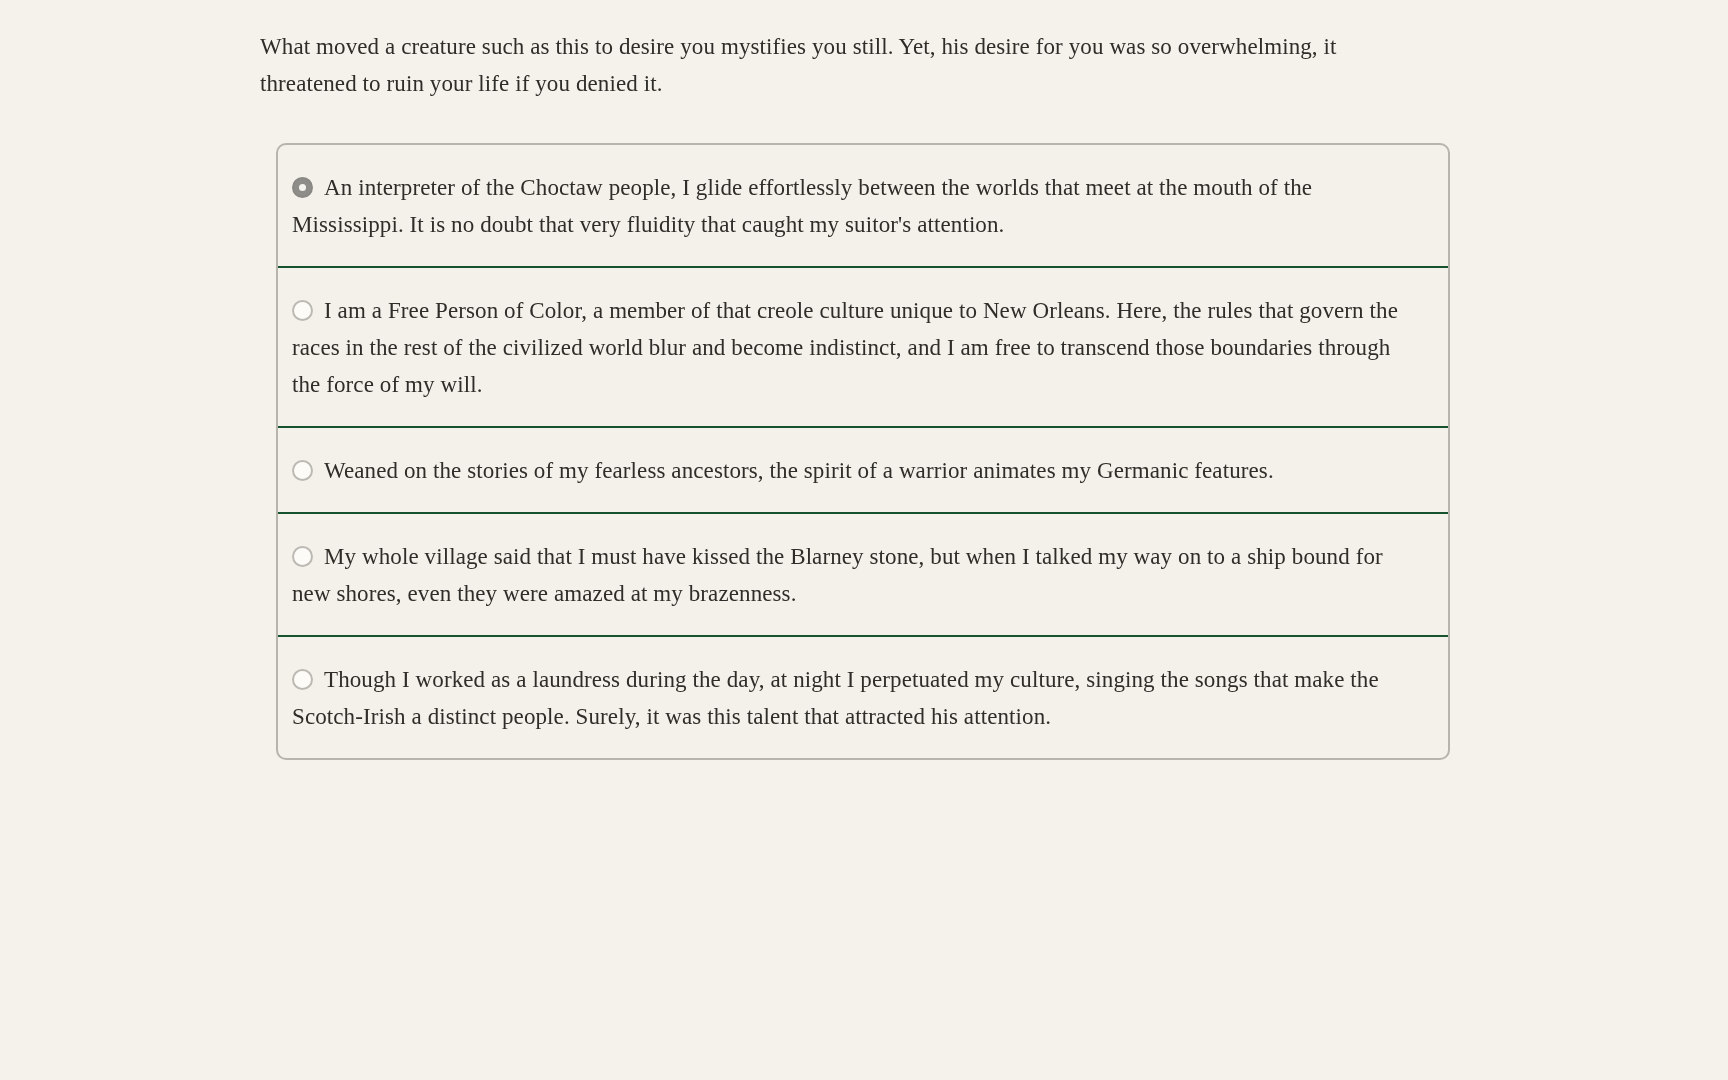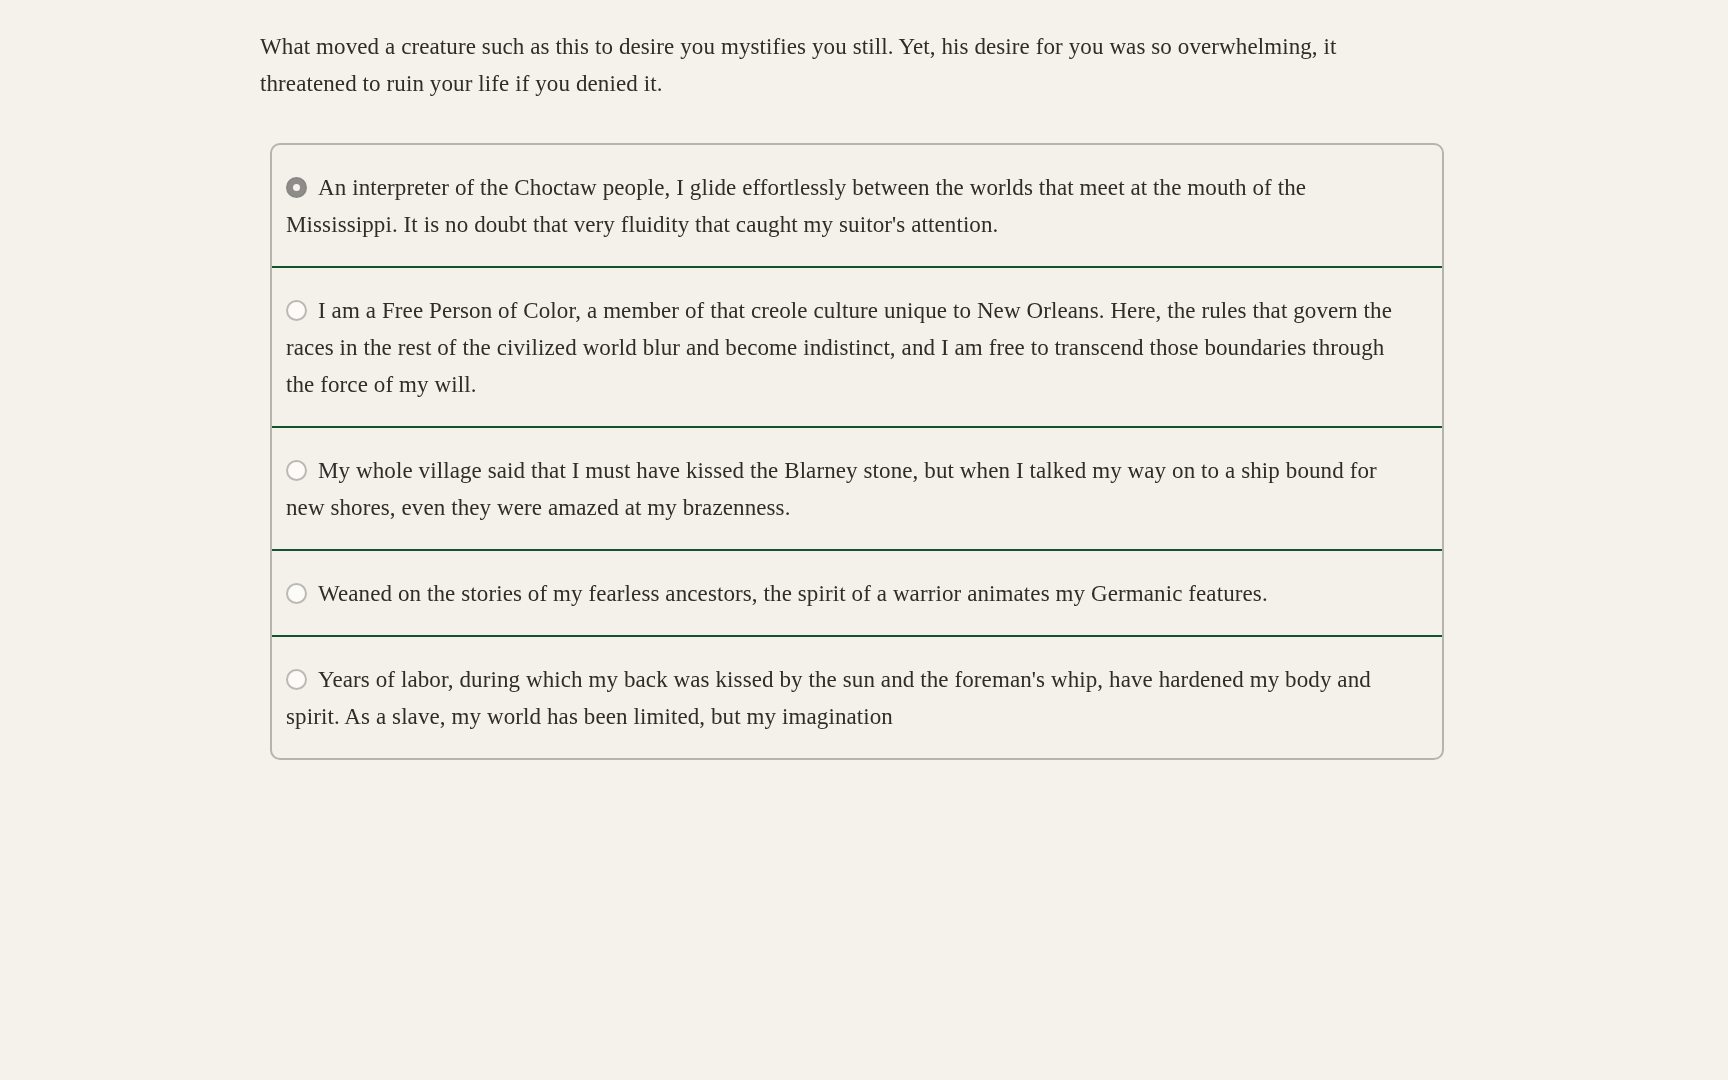"An interpreter of the Choctaw" .choices { margin: 41px 0 0 10px -> 41px 0 0 16px }
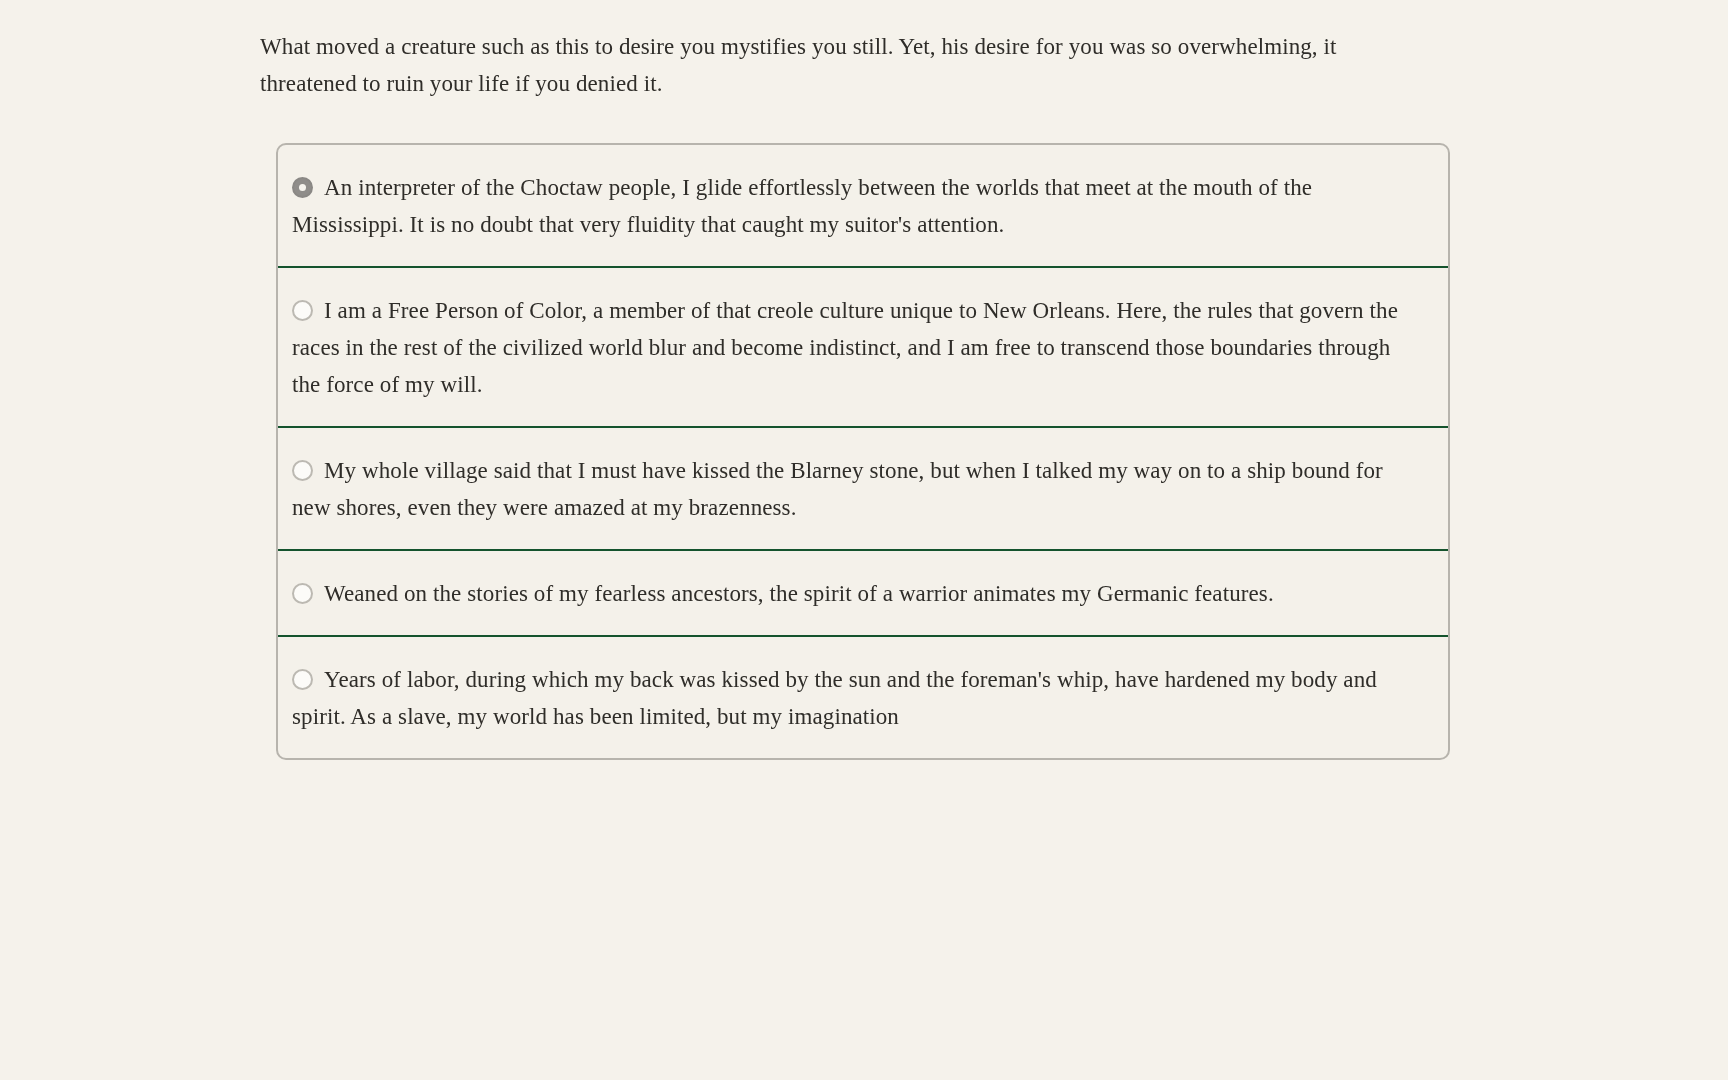"My whole village said that" label.option { order: before "Weaned on the stories of" -> after "Weaned on the stories of" }
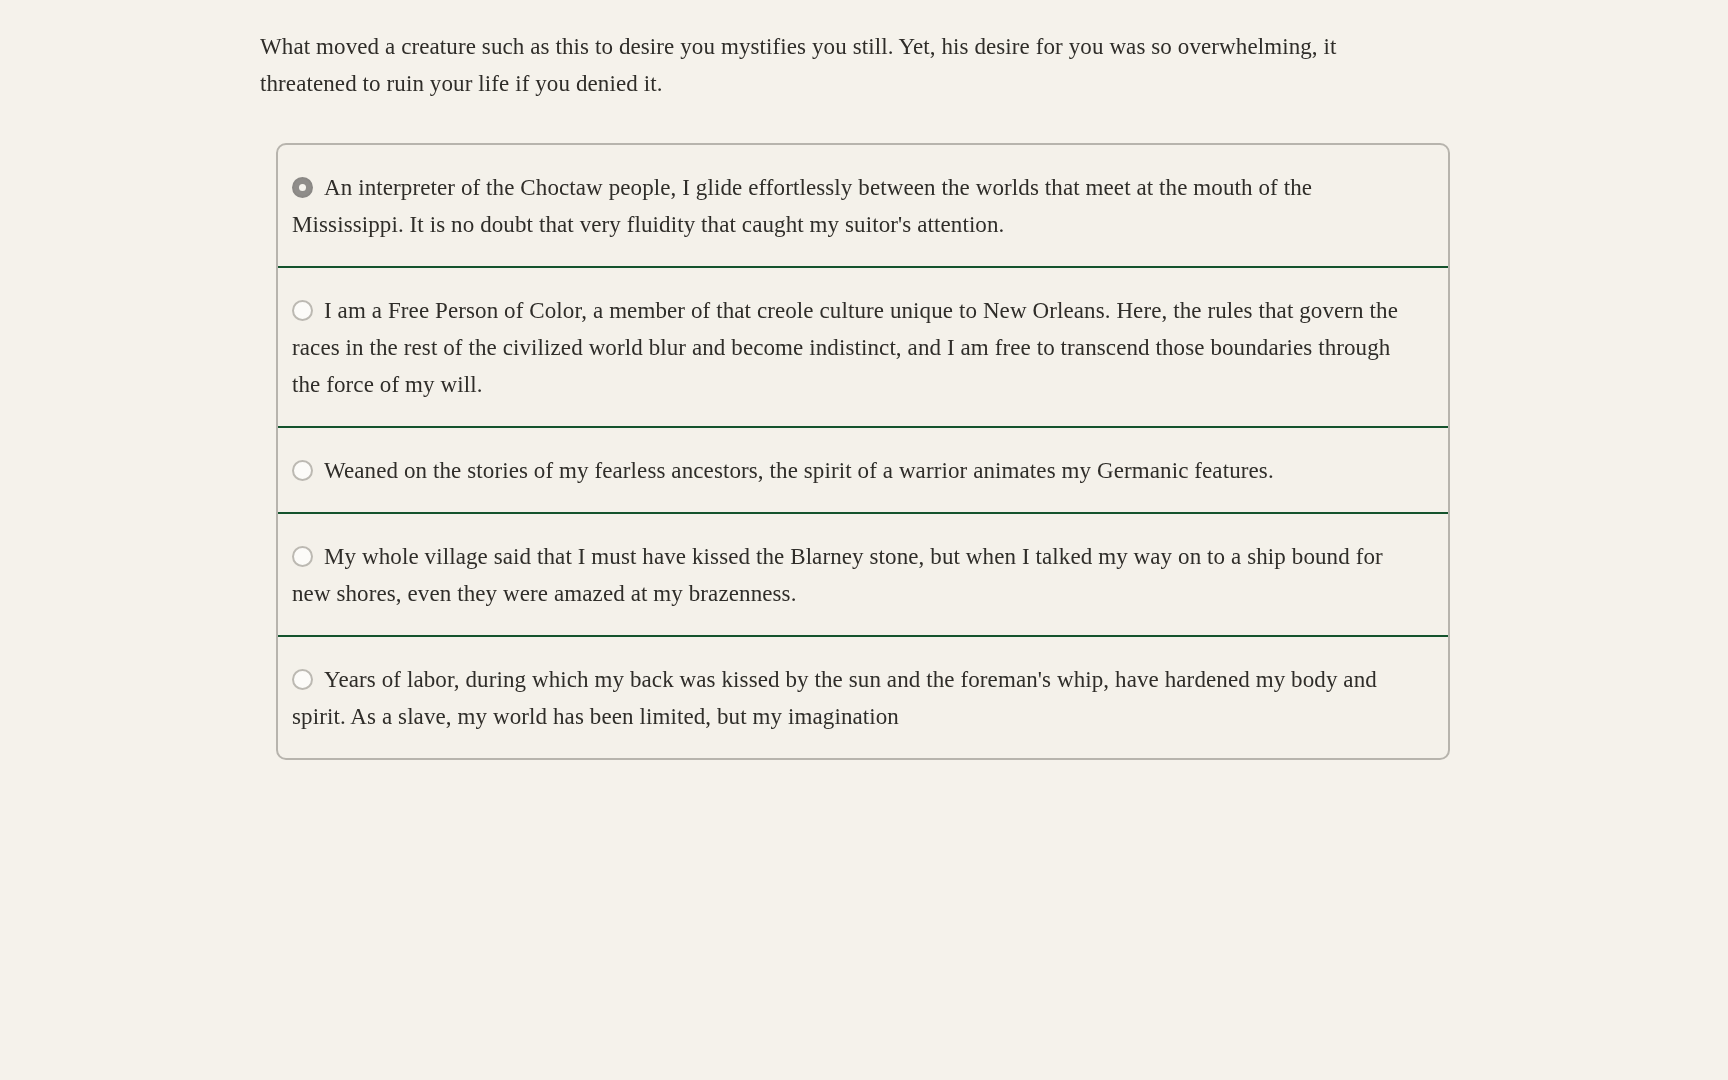"Though I worked as a" label.option { html: none -> <label> <span></span><span>Though I worked as a laundress during the day, at night I perpetuated my culture, singing the songs that make the Scotch-Irish a distinct people. Surely, it was this talent that attracted his attention.</span> </label> }
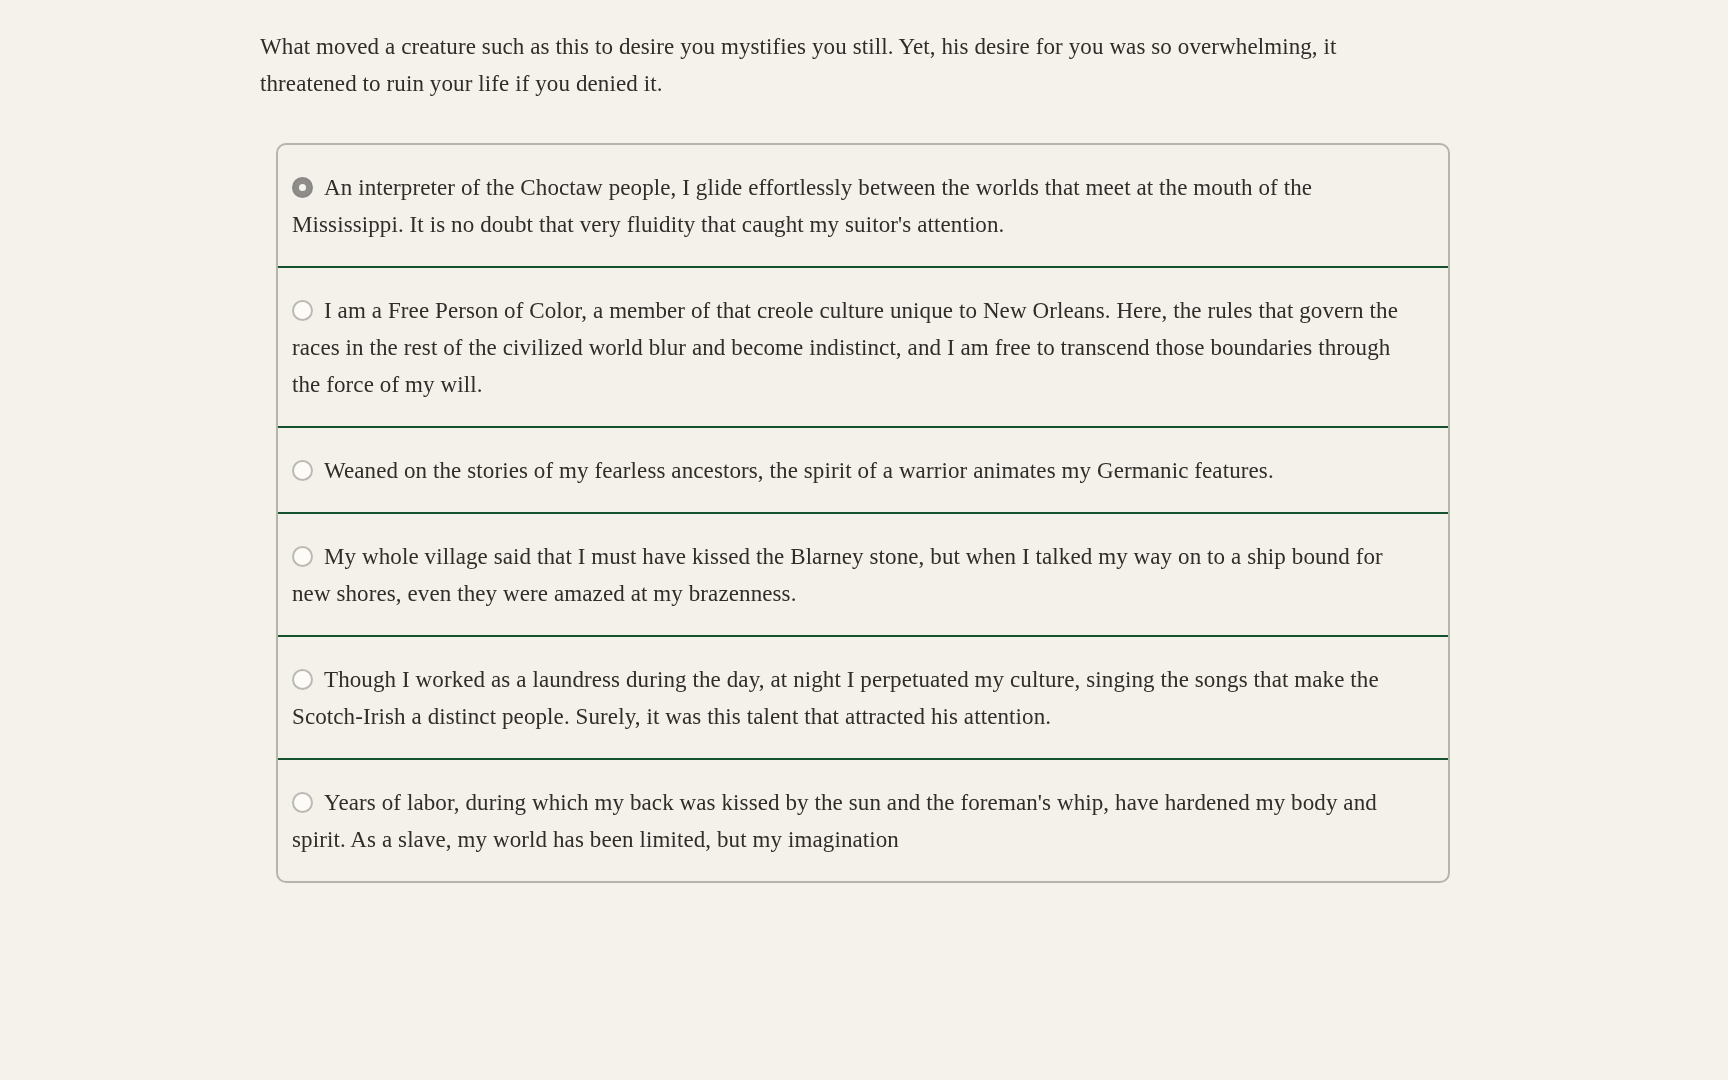"Years of labor, during which" label.option { html: <label> <span></span><span>Years of labor, during which my back was kissed by the sun and the foreman's whip, have hardened my body and spirit. As a slave, my world has been limited, but my imagination</span> </label> -> none }
